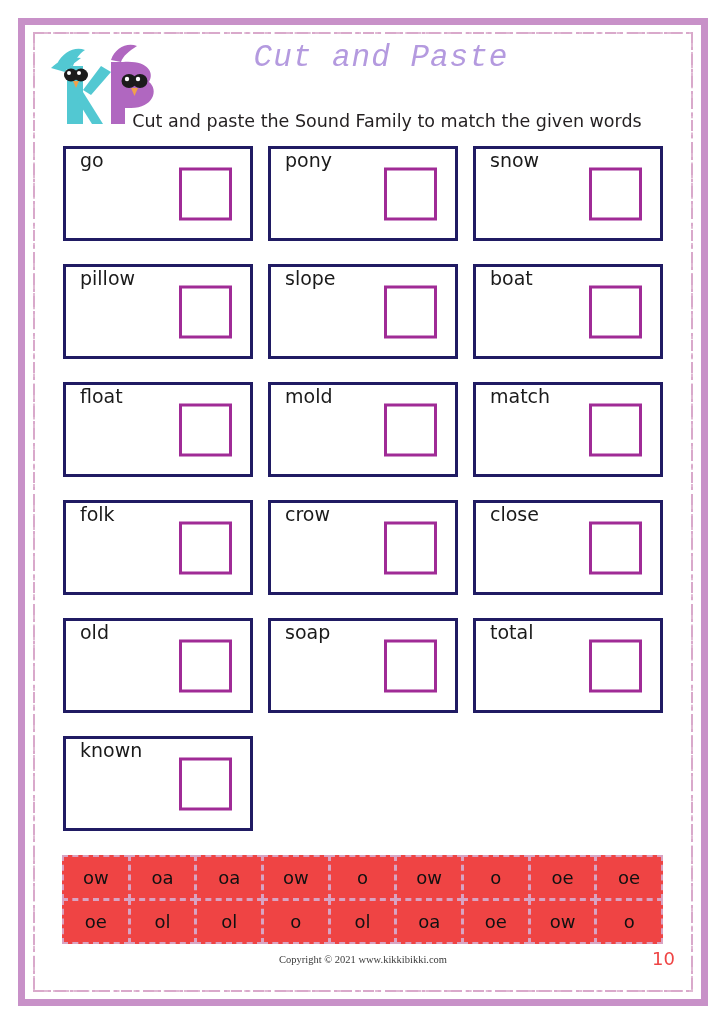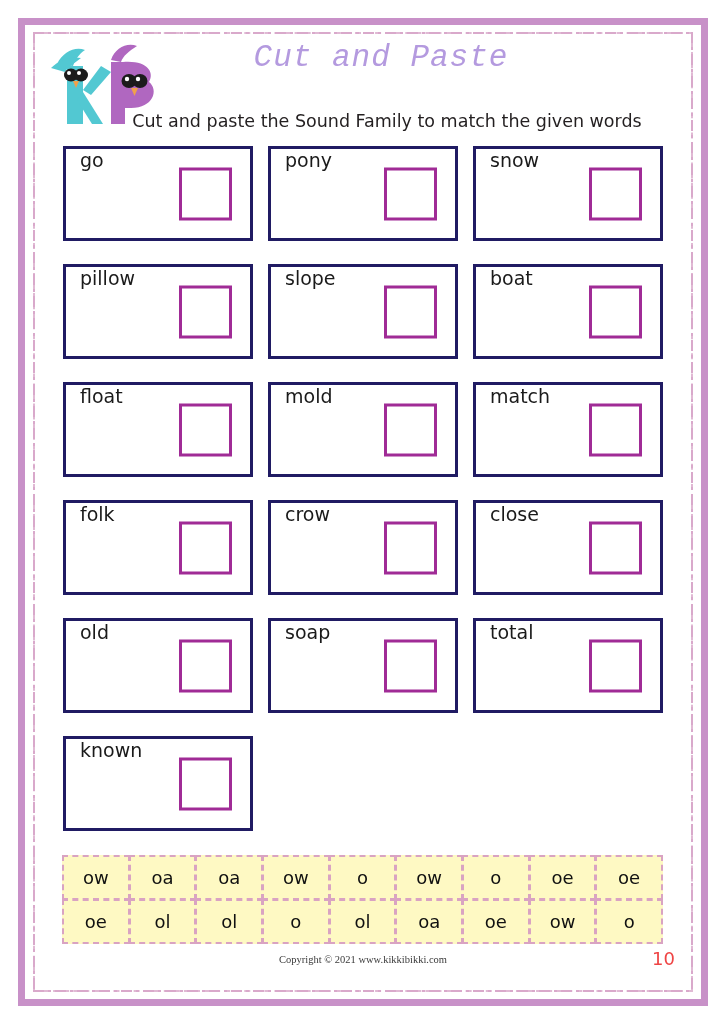"ow" .tile { background: #fef9c3 -> #ef4444 }
